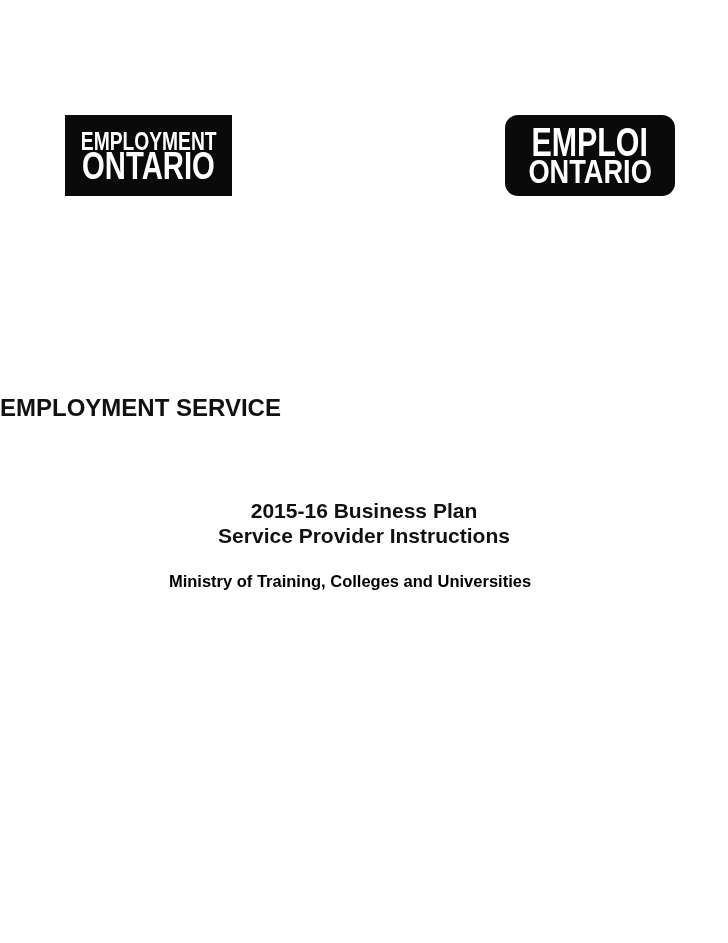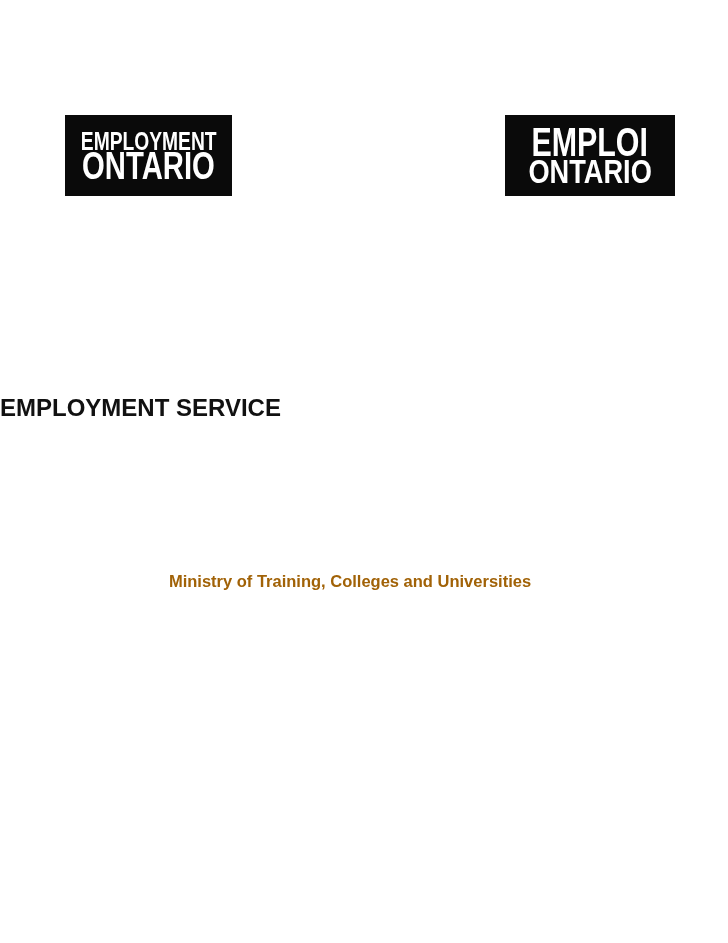"EMPLOI" .logo-fr { border-radius: none -> 13px }
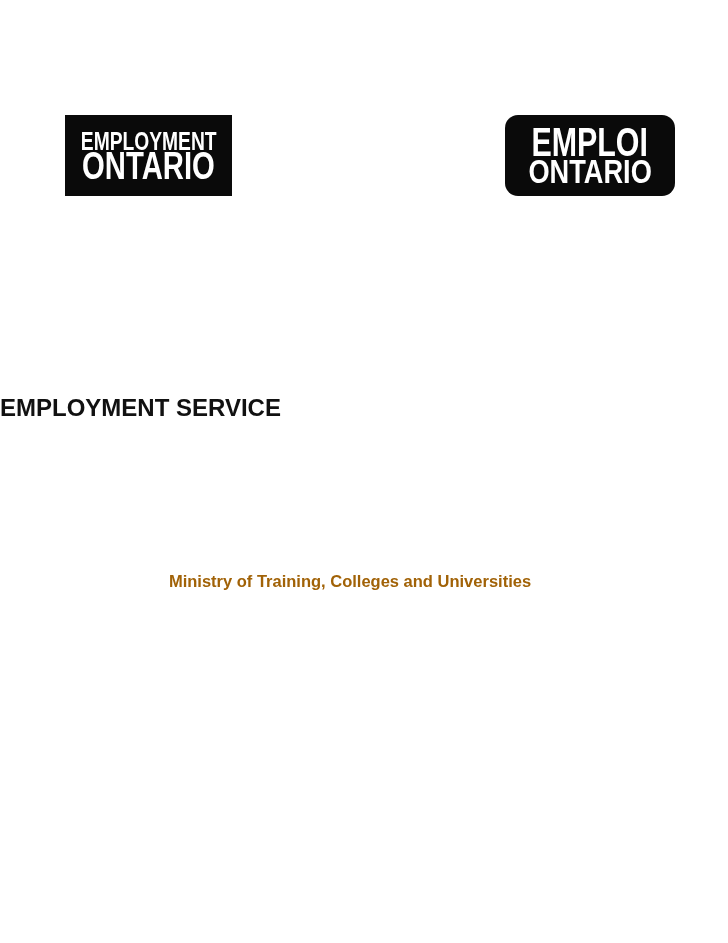"2015-16 Business Plan" div.plan-block { html: none -> <div> <div>2015-16 Business Plan</div> <div>Service Provider Instructions</div> </div> }
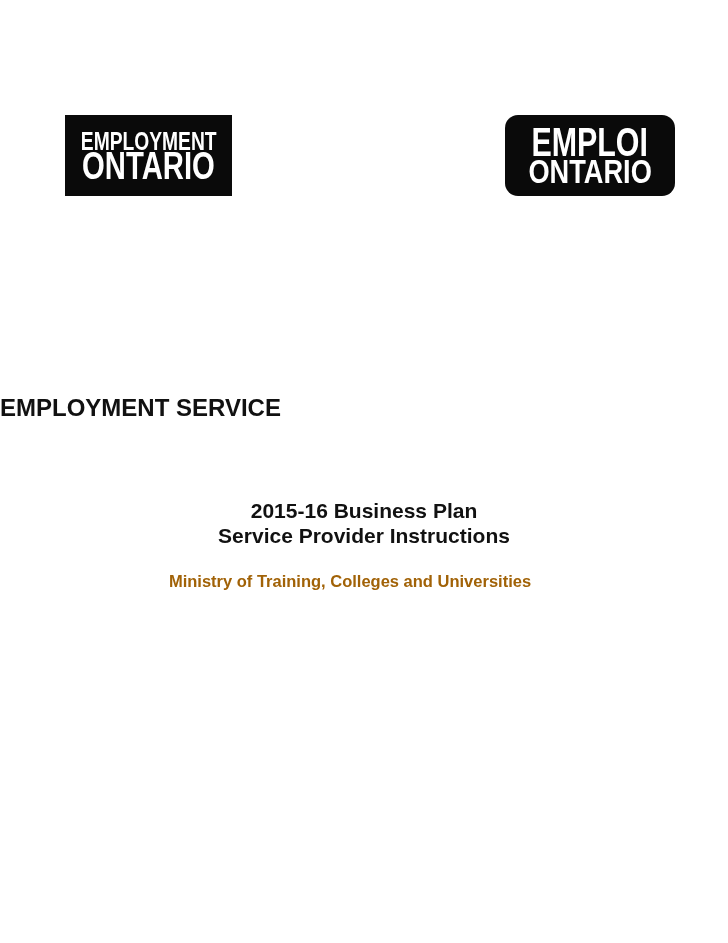"Ministry of Training, Colleges and" .ministry-line { color: #a16207 -> #000000 }
